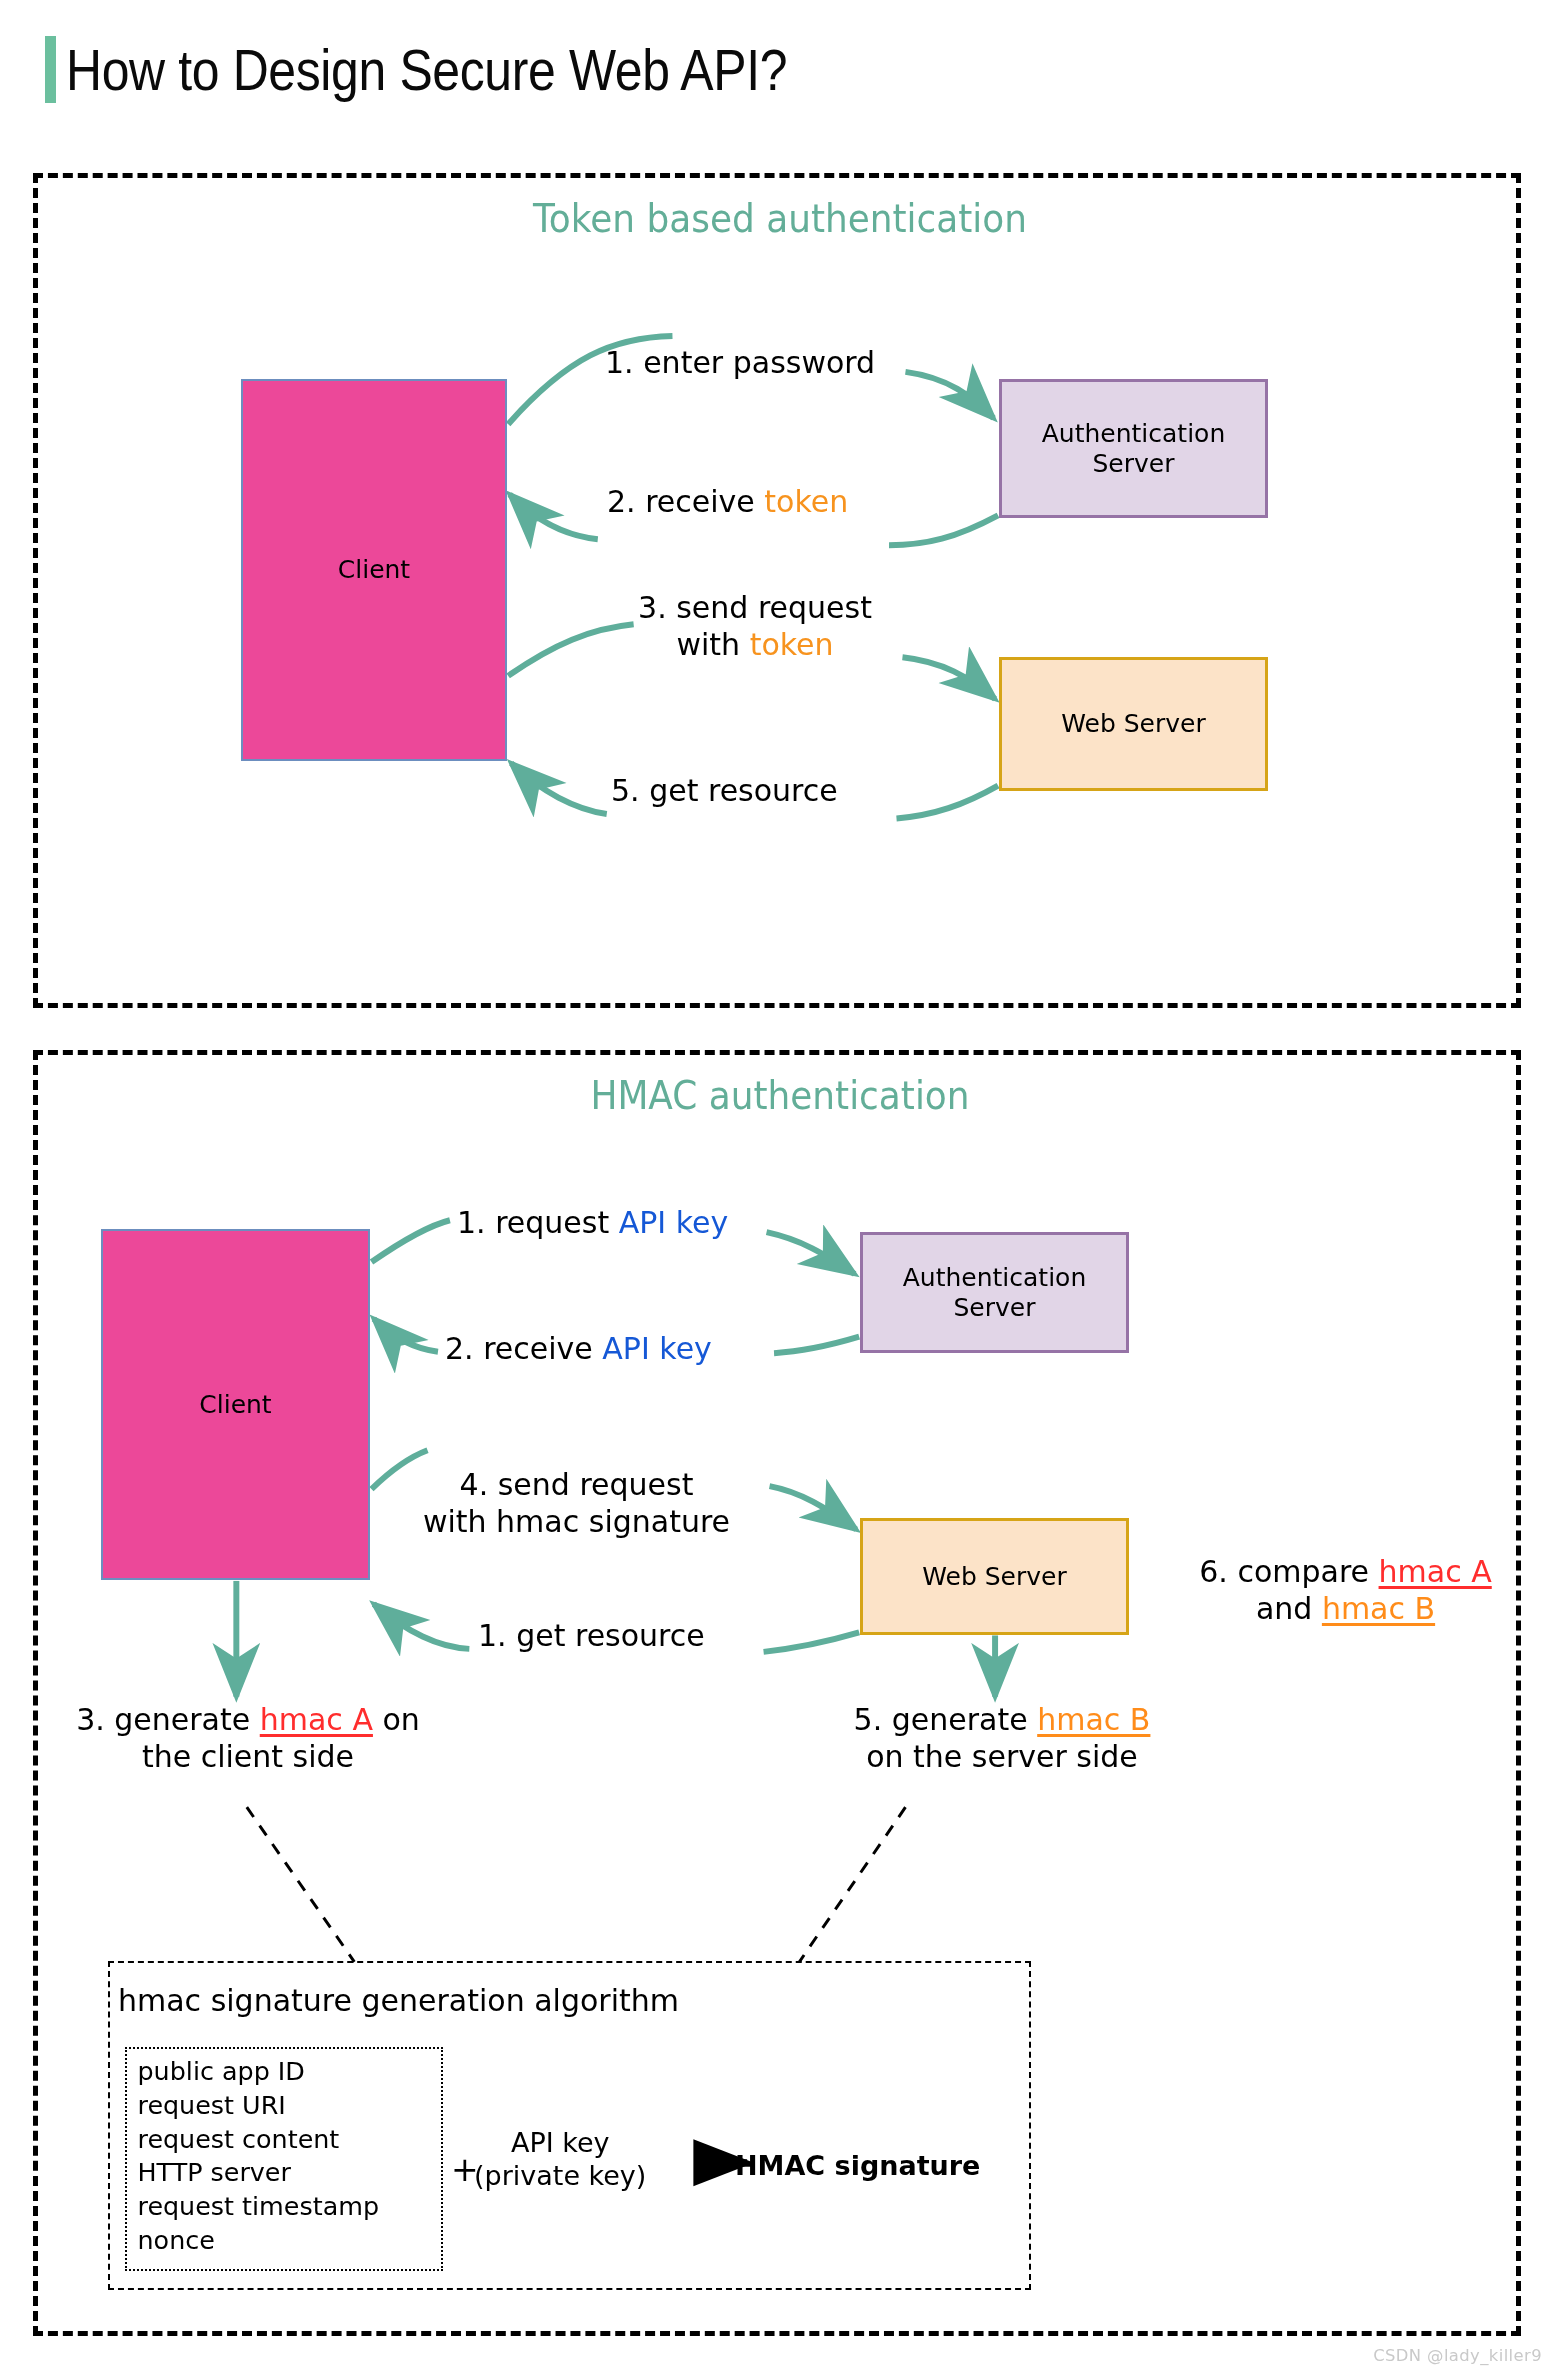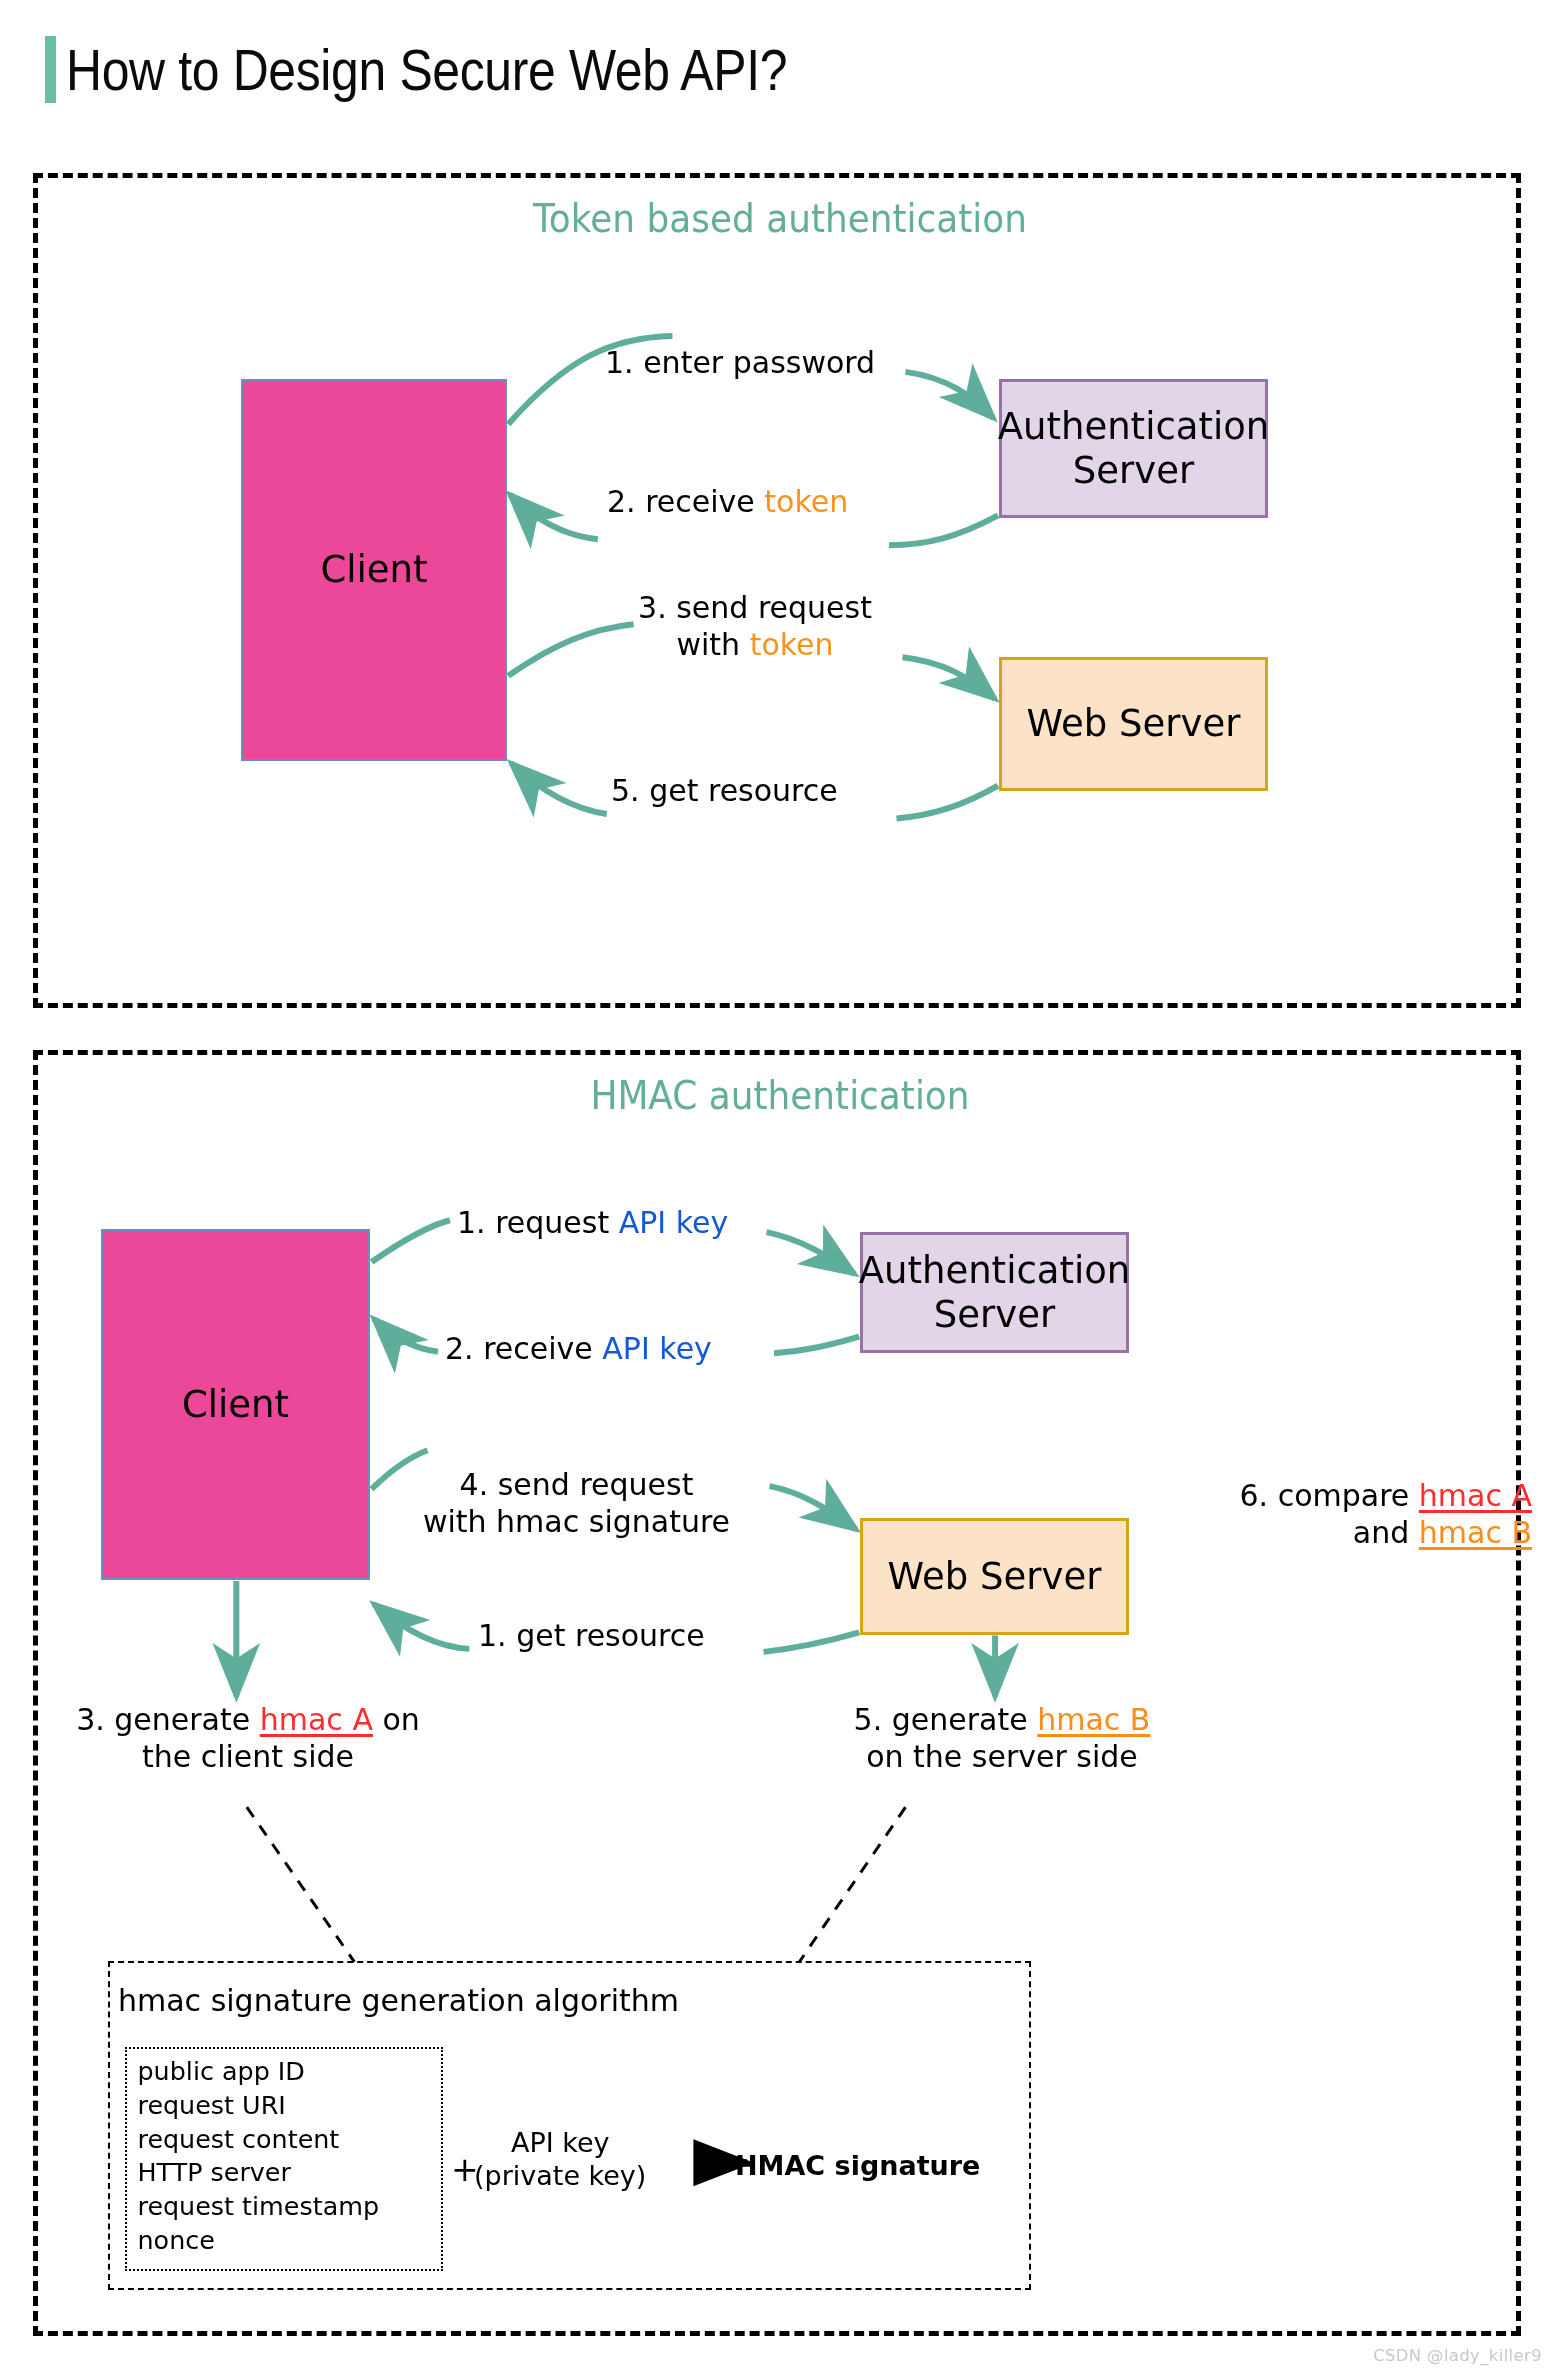"Authentication" .node { font-size: 37px -> 25px }
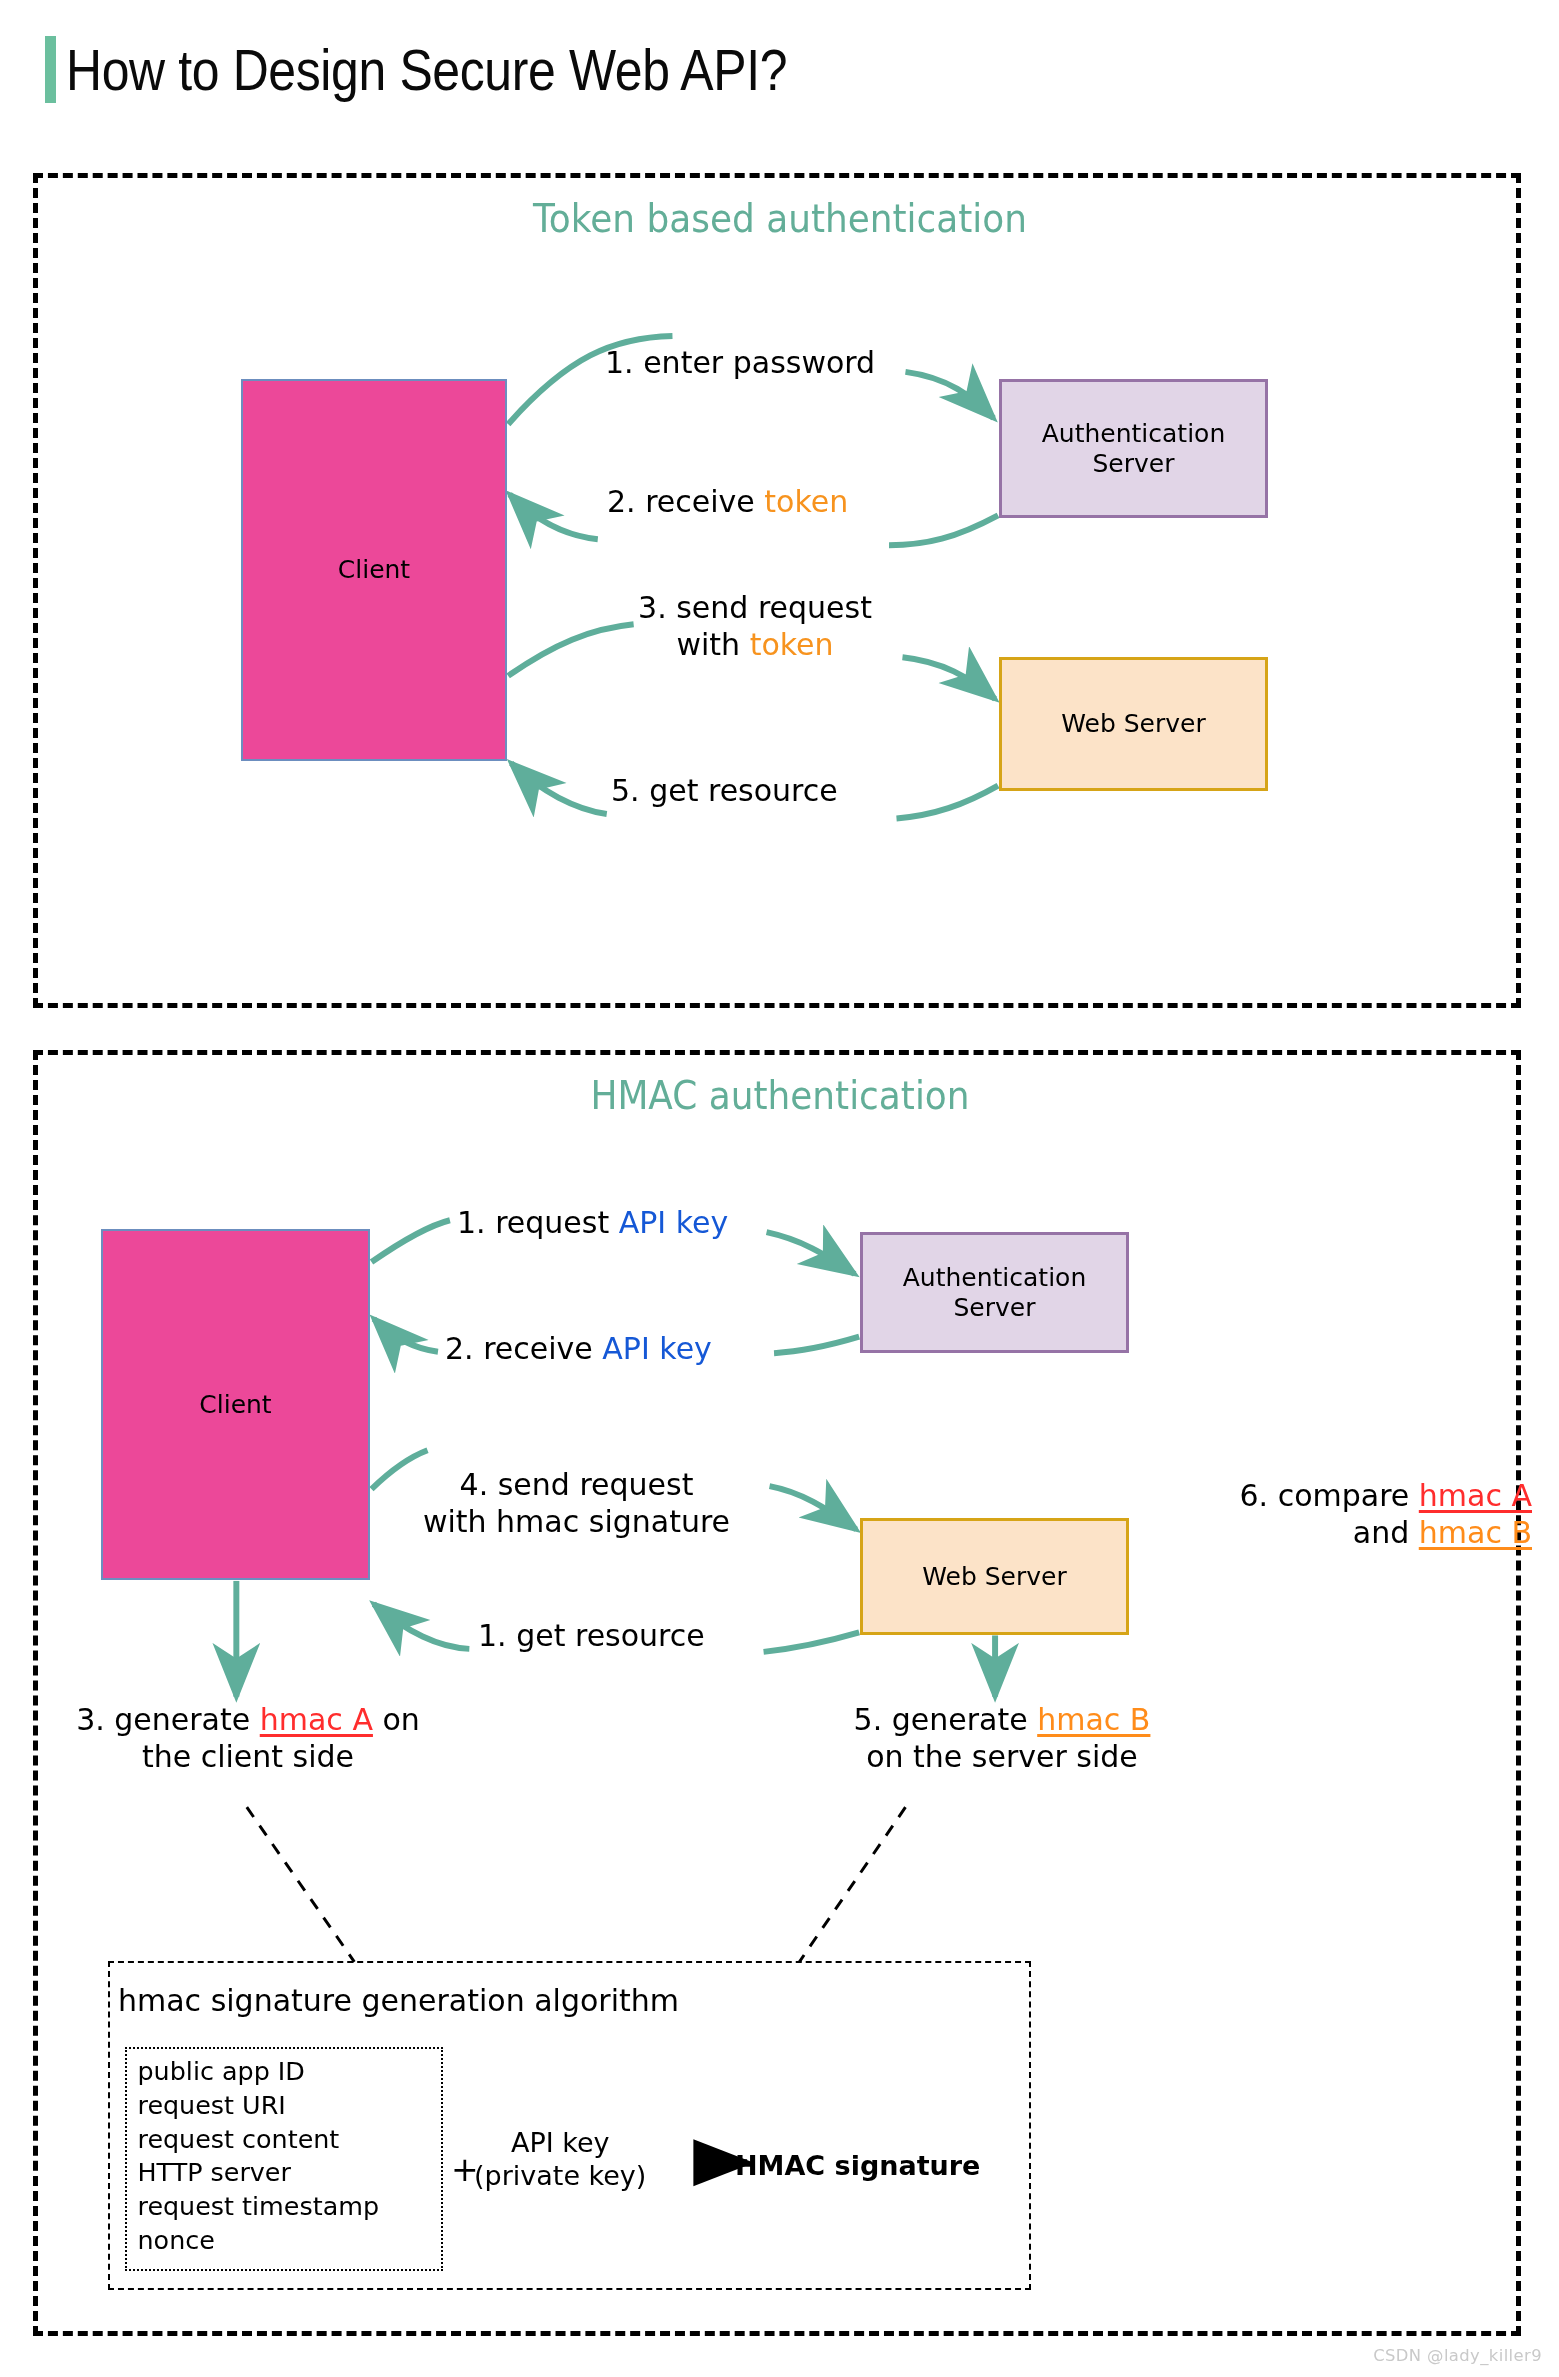"6. compare hmac A" #lbl-h6 { text-align: right -> center; top: 1478px -> 1554px }
